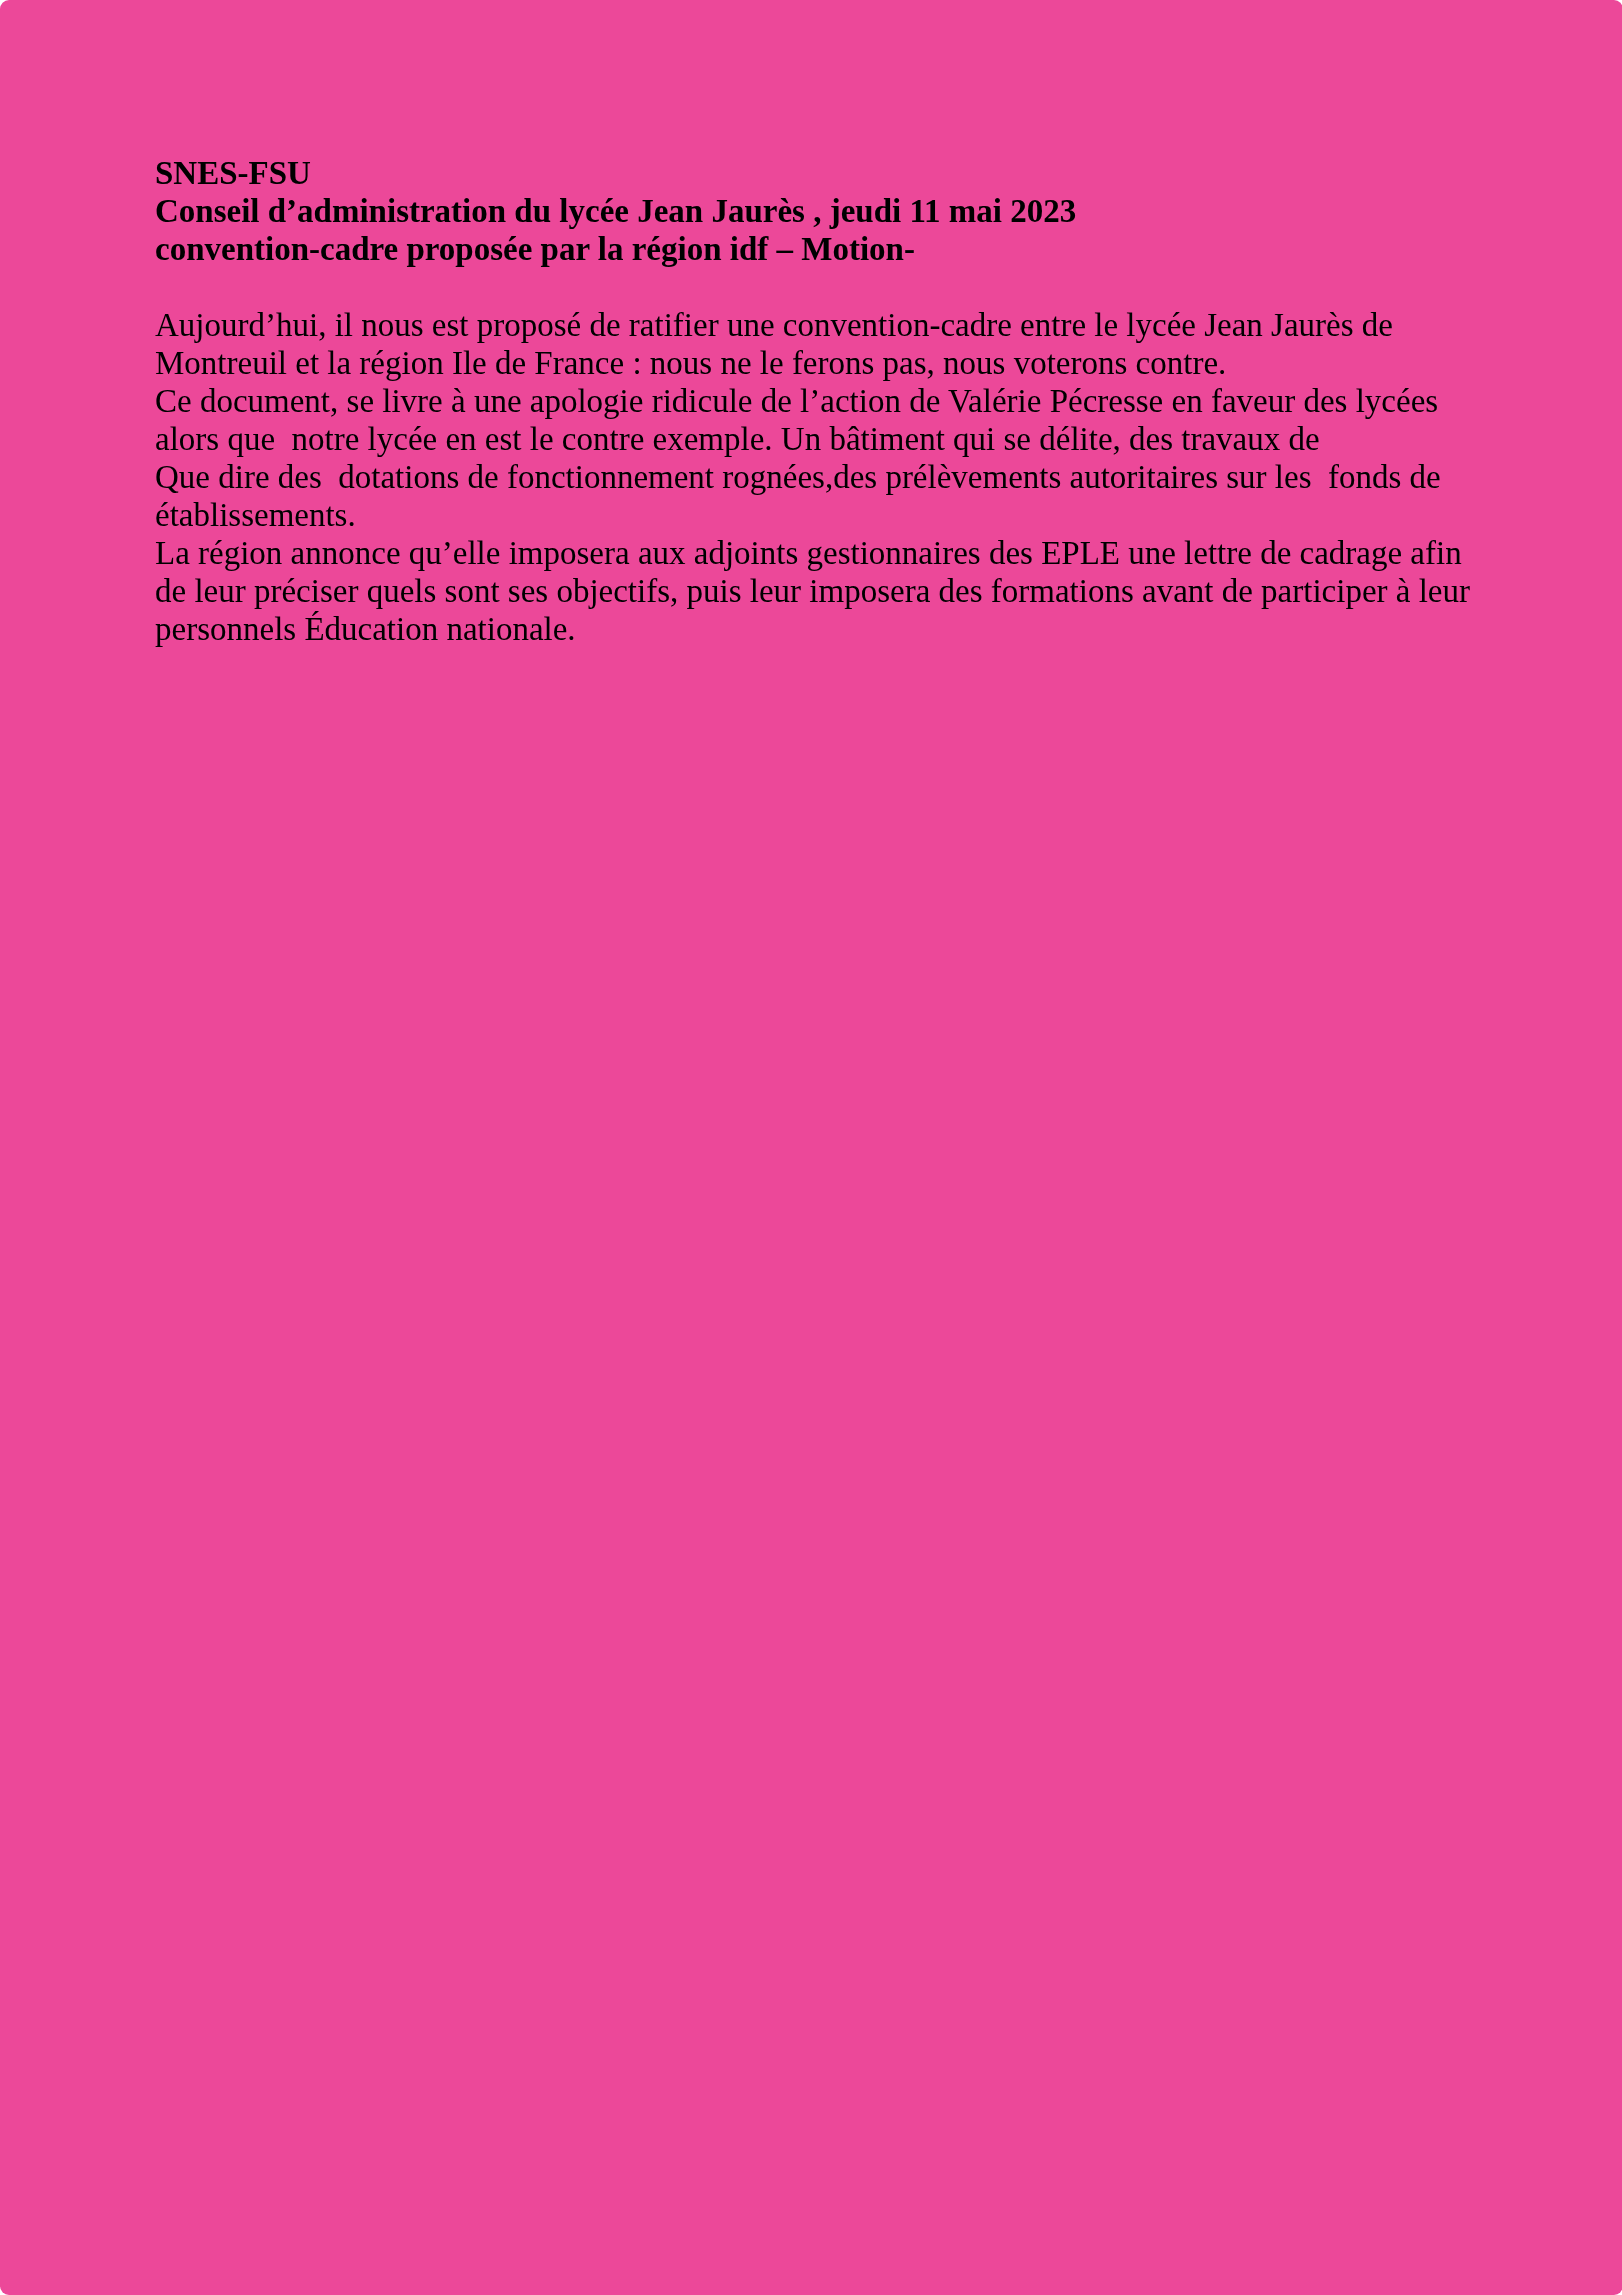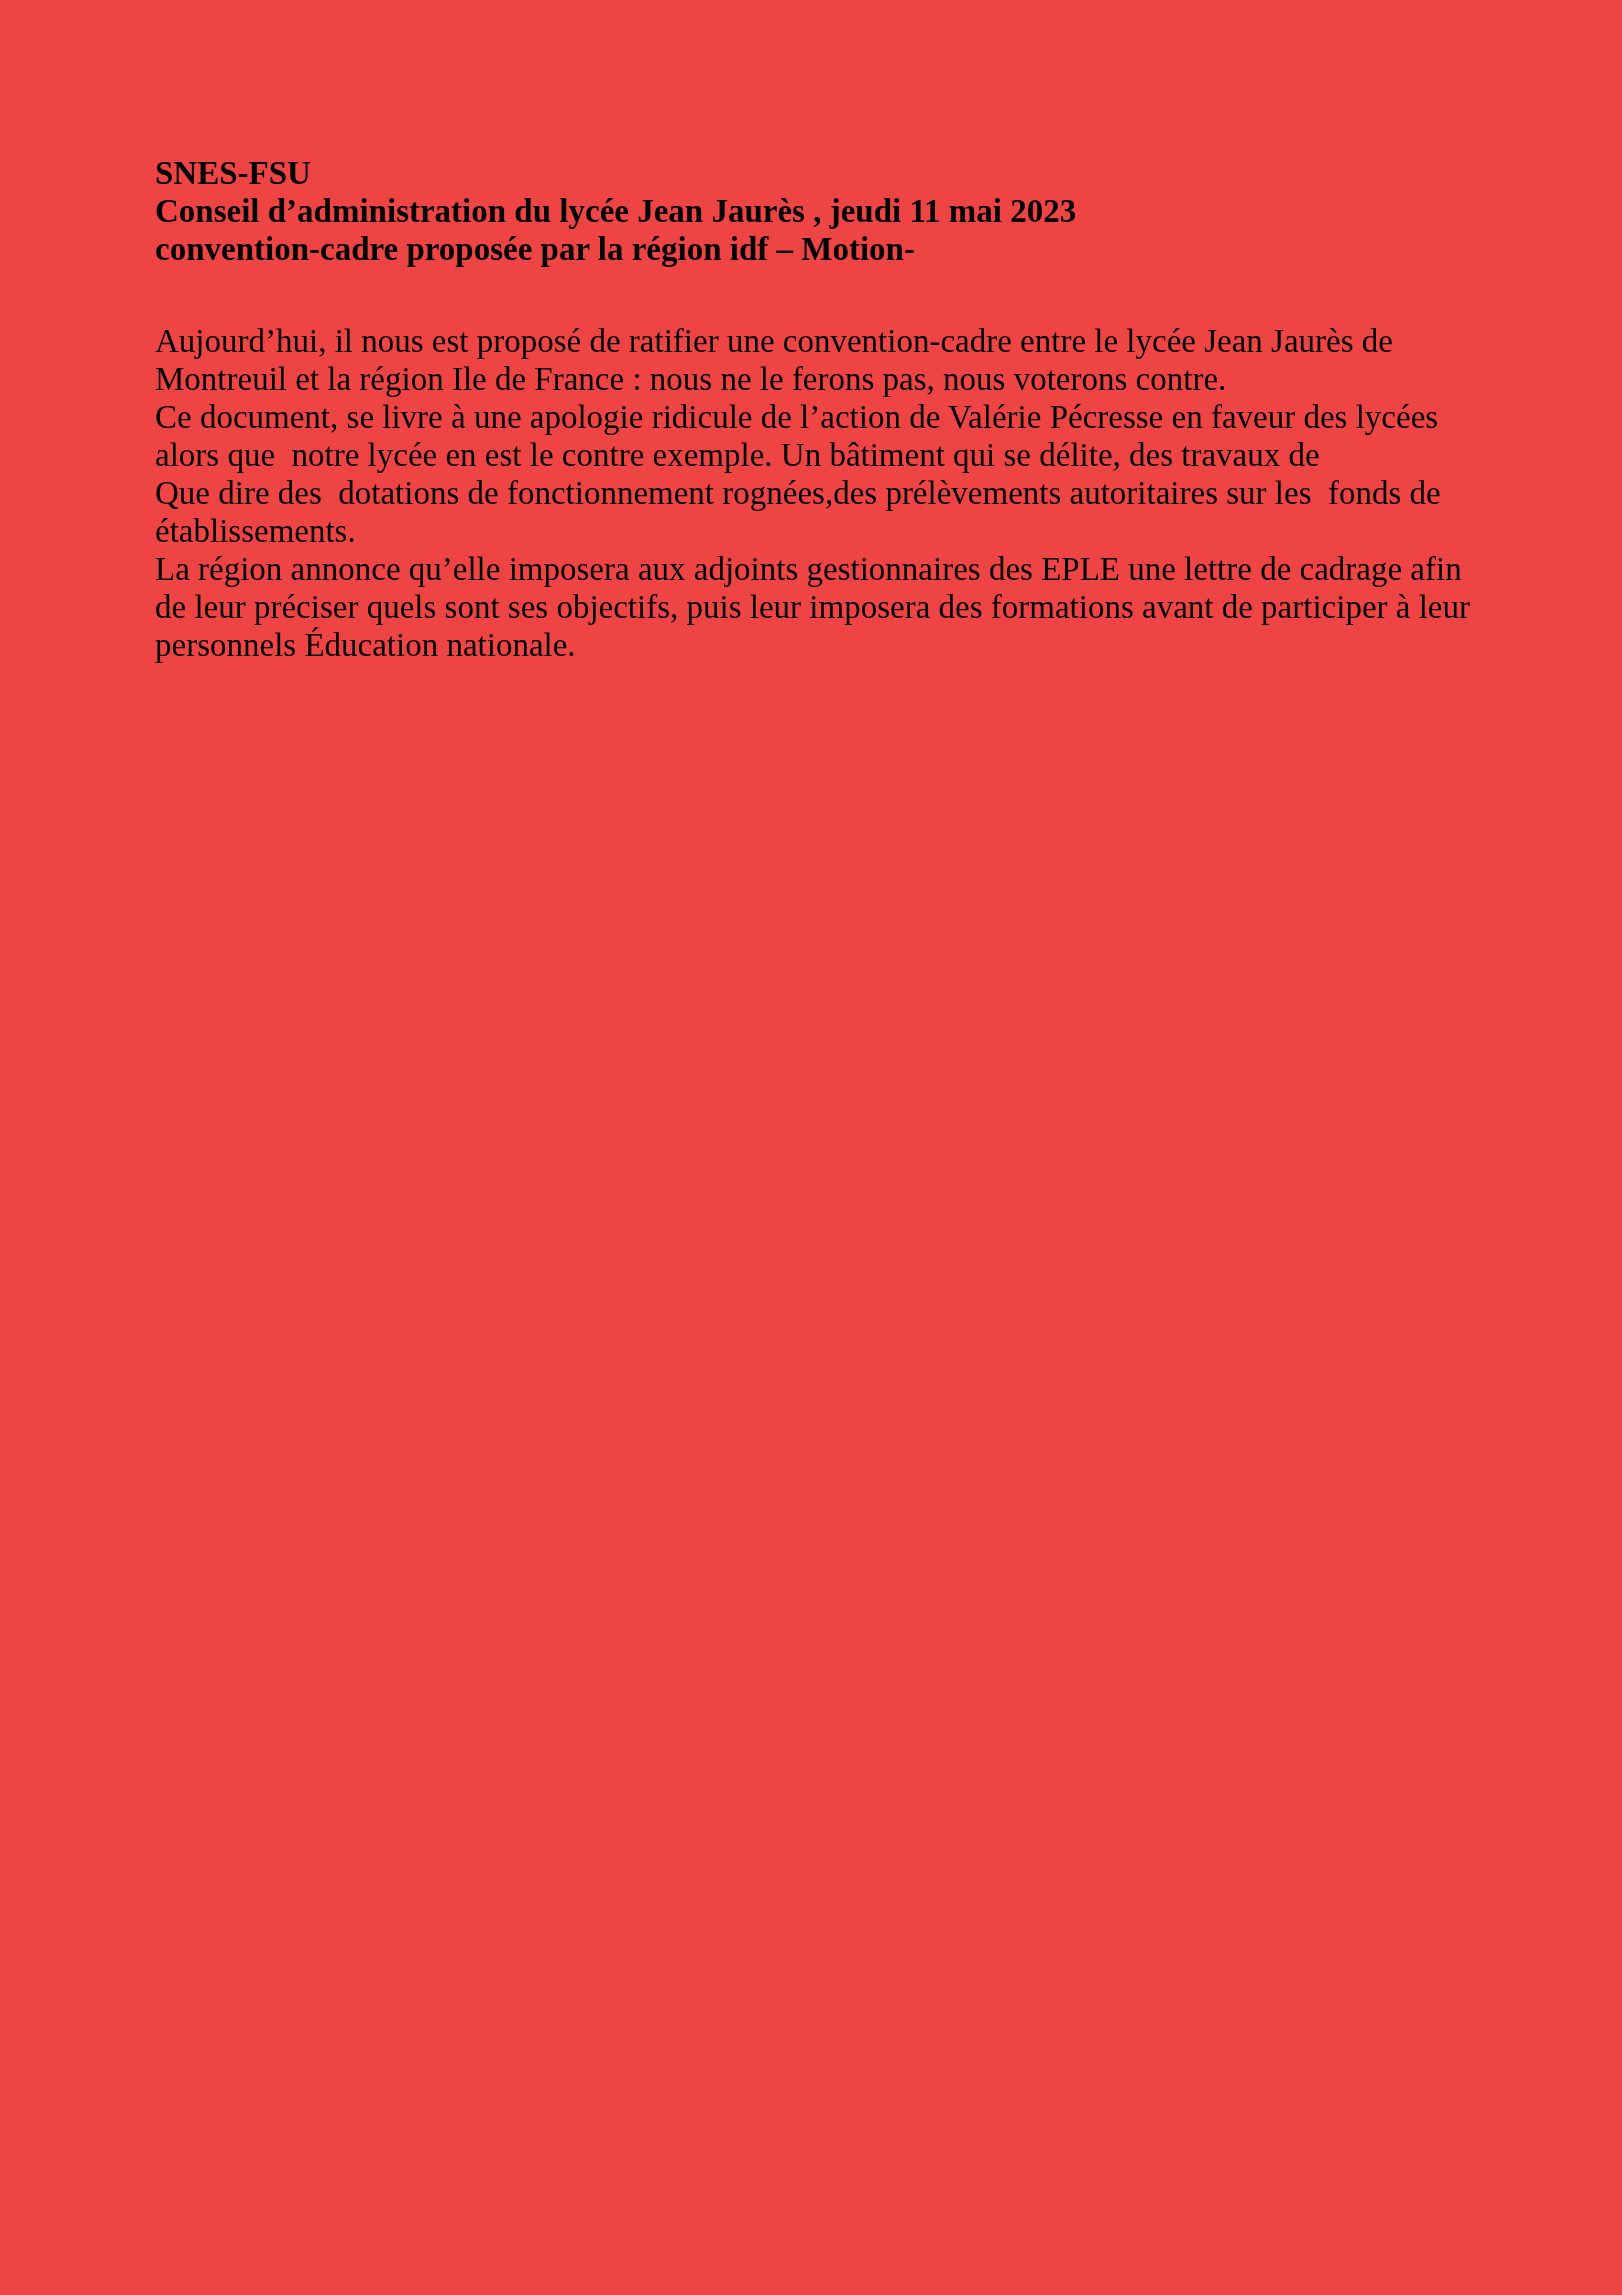"SNES-FSU" .page { background: #ef4444 -> #ec4899; border-radius: none -> 9px }
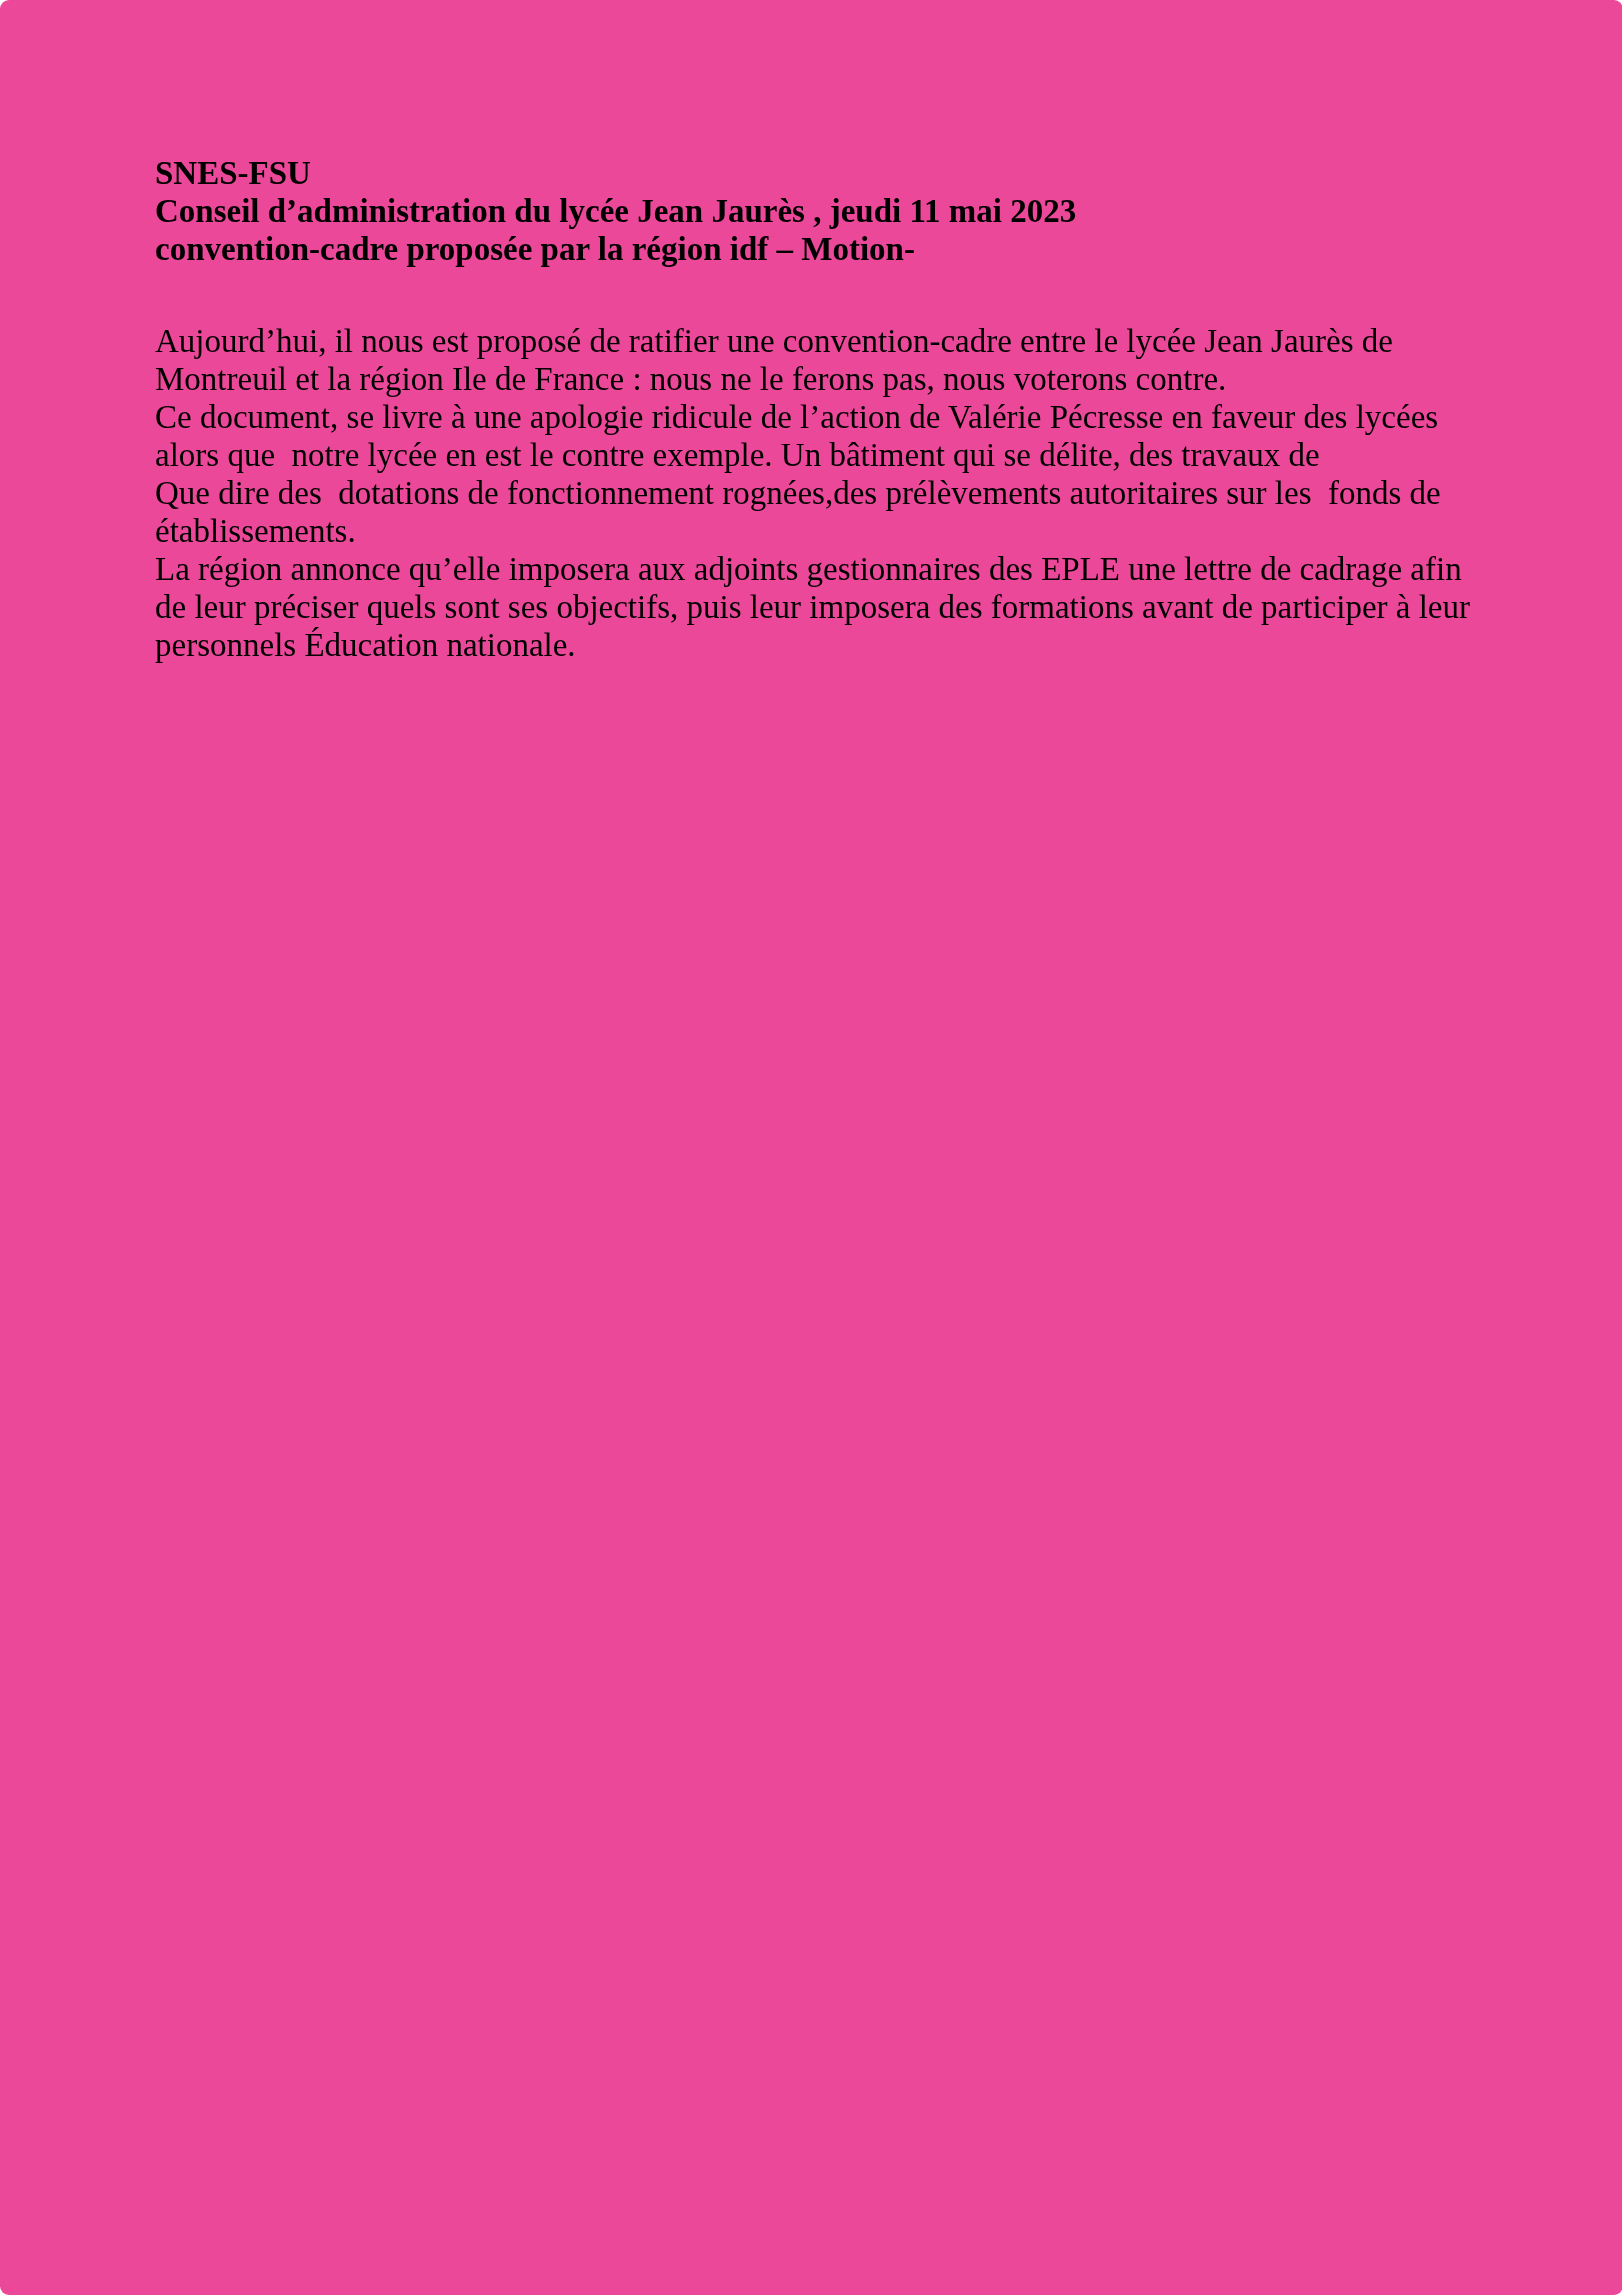"Aujourd’hui, il nous est proposé" .doc-body { margin-top: 54px -> 38px }
